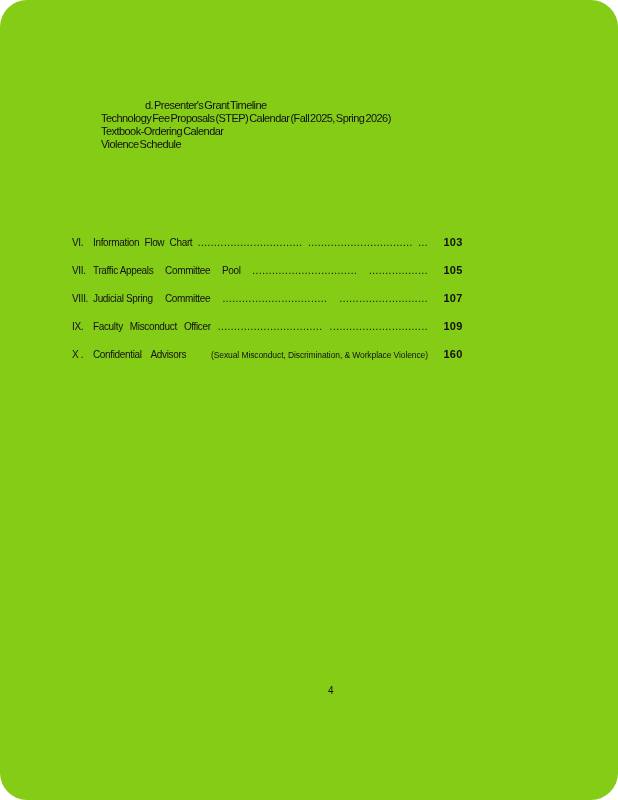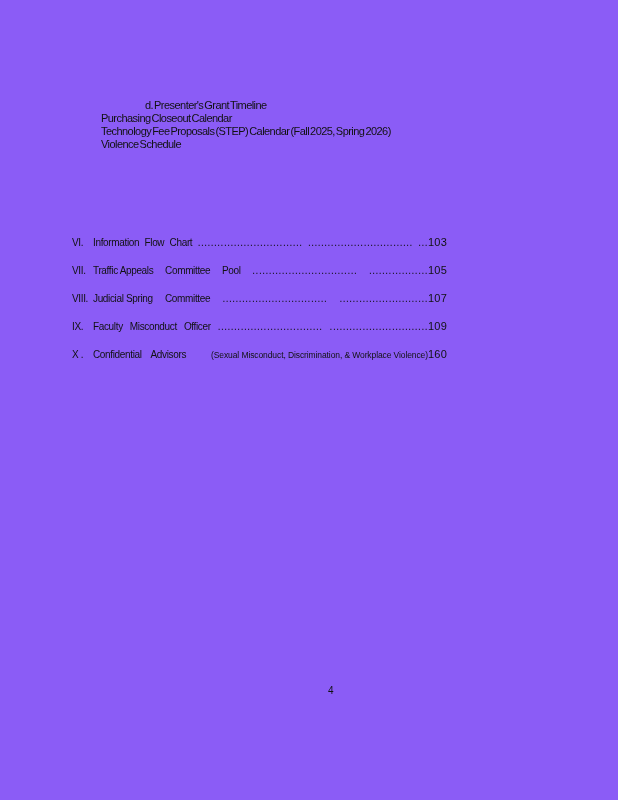"d. Presenter's Grant Timeline" .sheet { background: #8b5cf6 -> #84cc16; border-radius: none -> 27px }
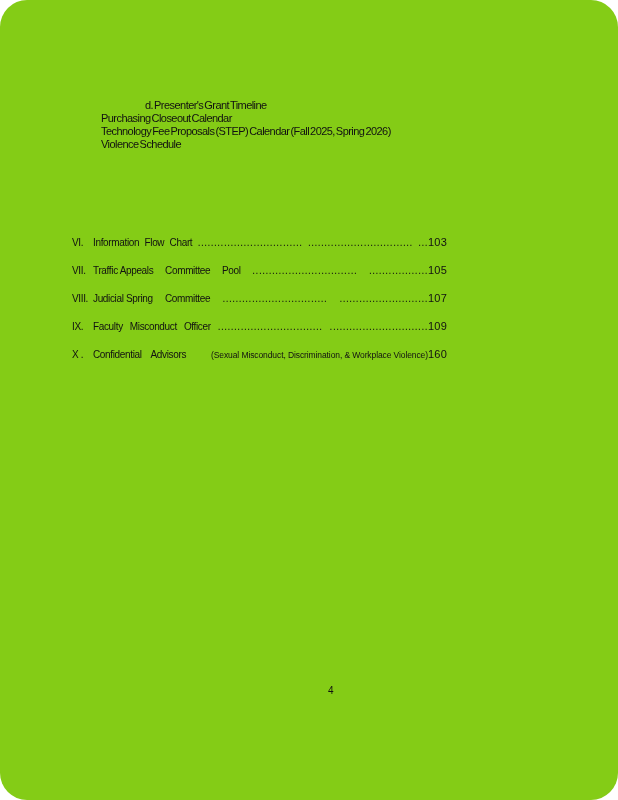"Purchasing Closeout Calendar" div { html: <div>Purchasing Closeout Calendar</div> -> none }
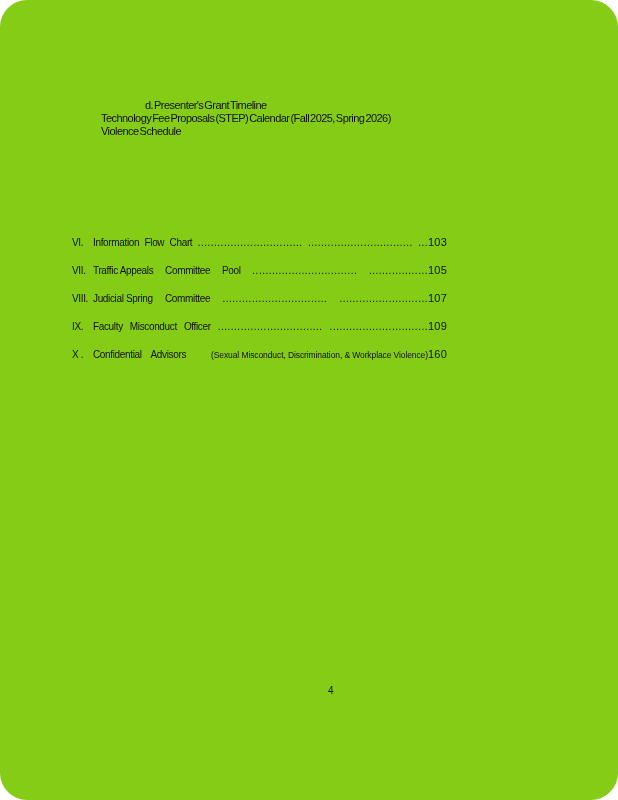"Textbook-Ordering Calendar" div { html: none -> <div>Textbook-Ordering Calendar</div> }
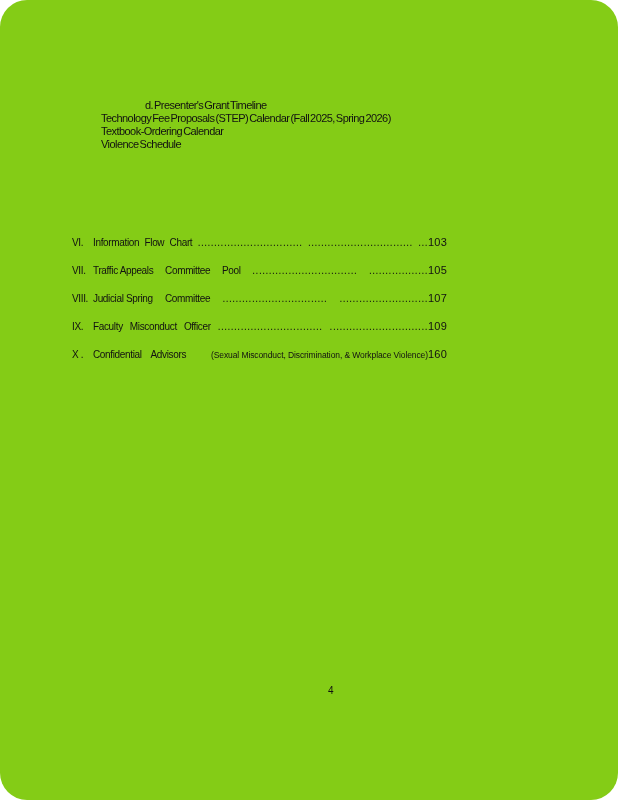"103" .pagenum { font-weight: none -> bold; text-align: left -> center }
